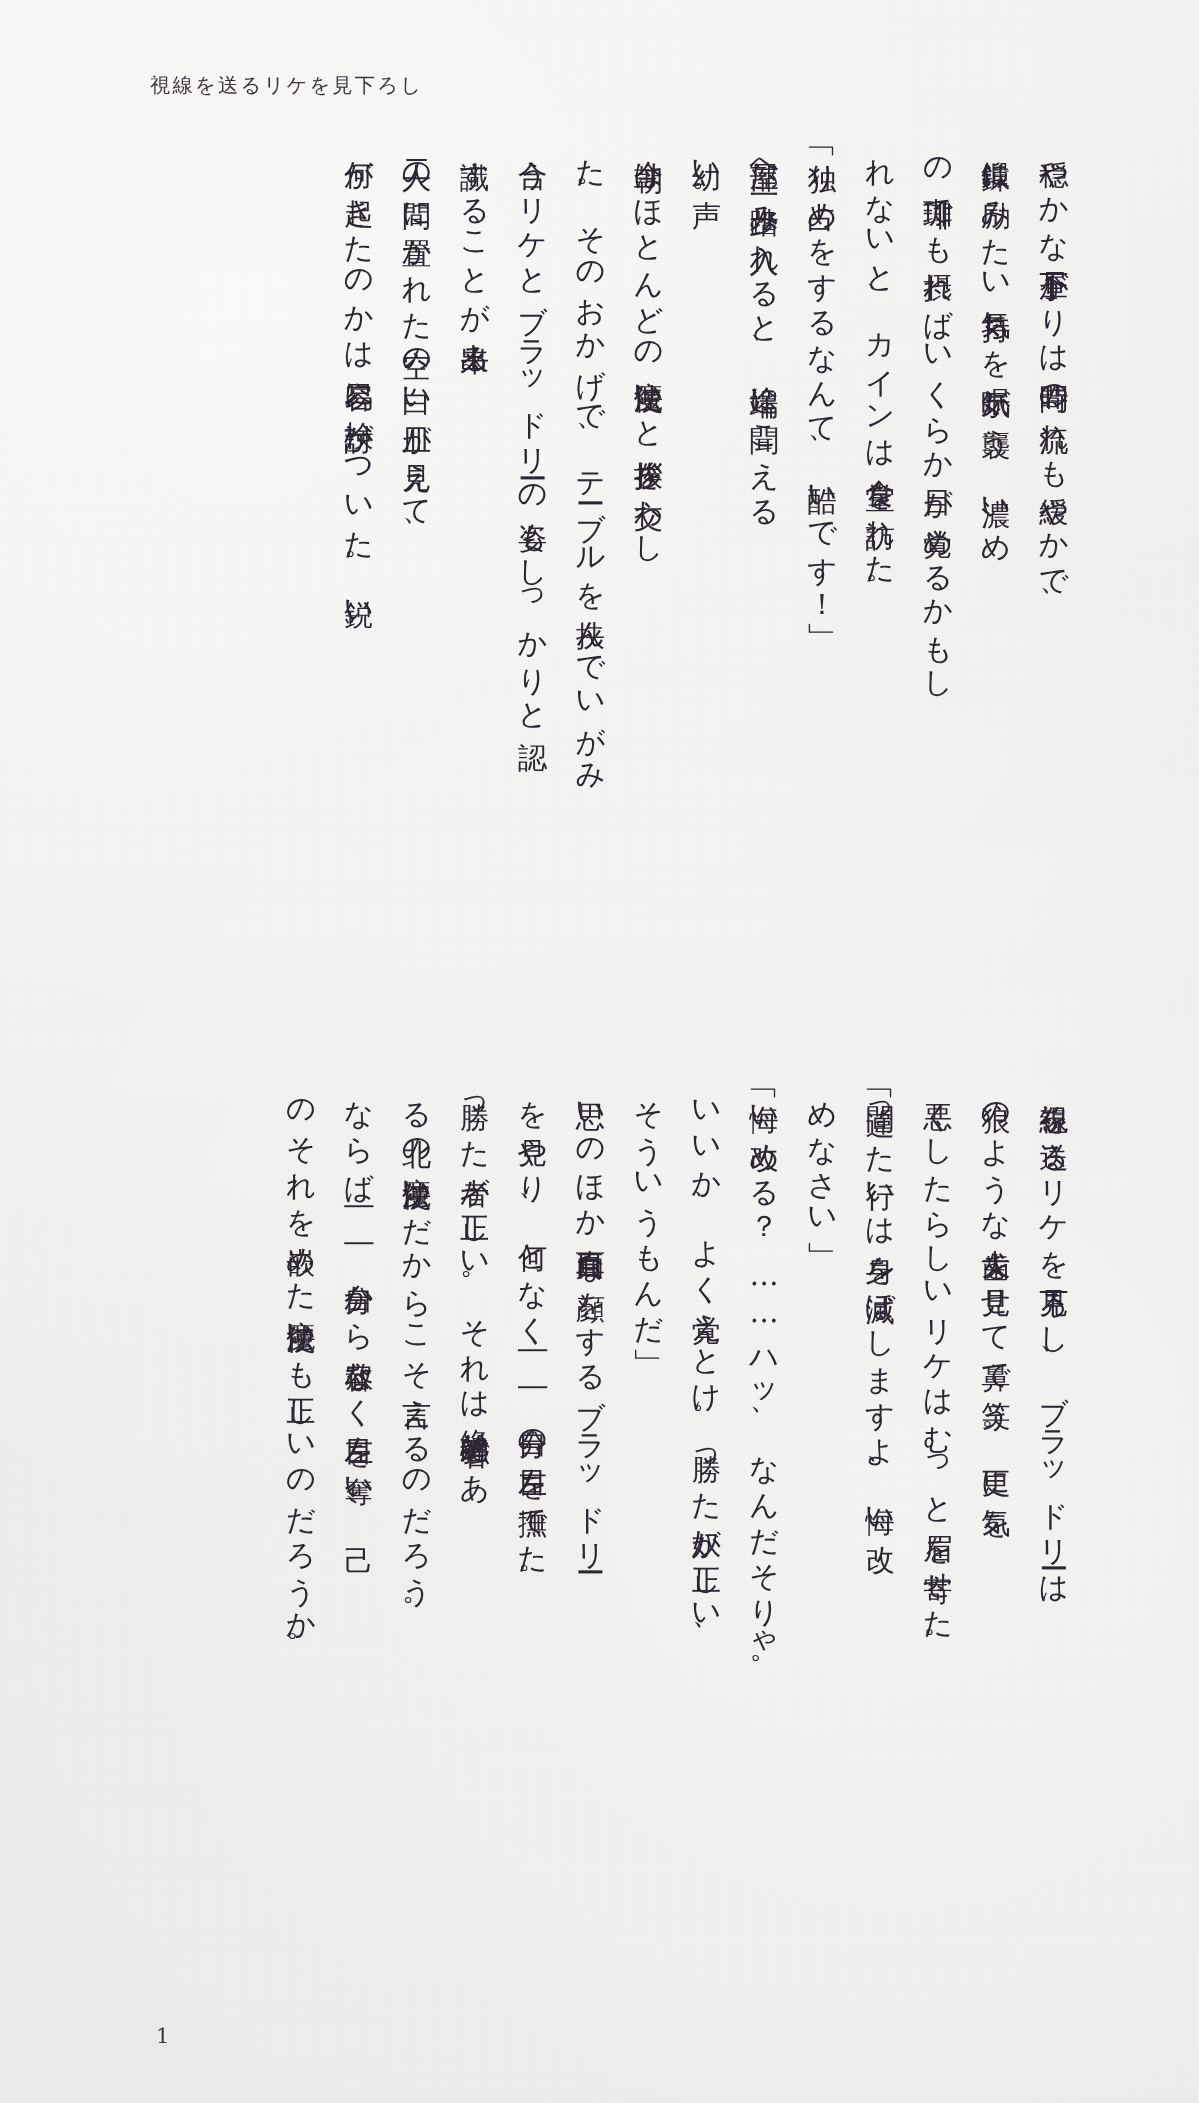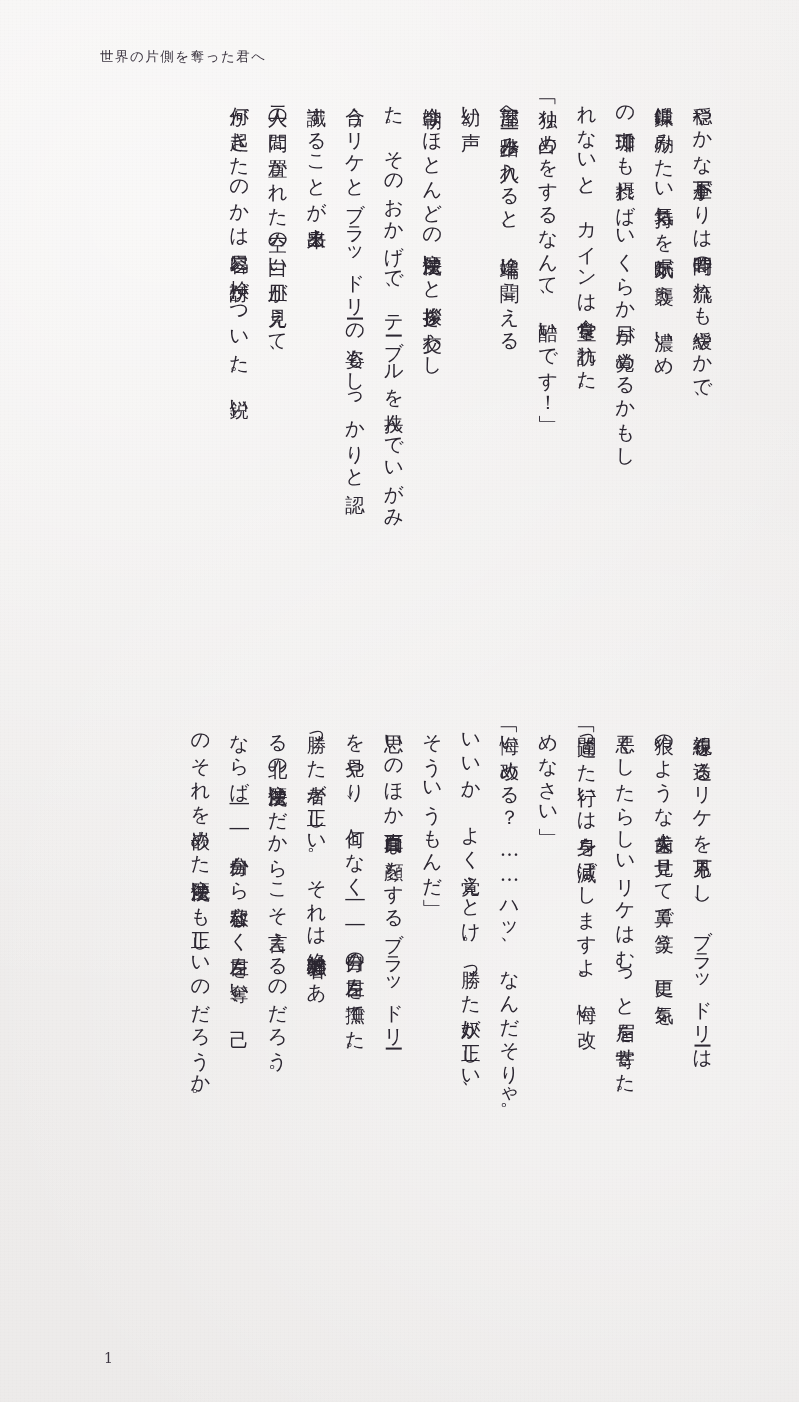"世界の片側を奪った君へ" div.running-head { text: 世界の片側を奪った君へ -> 視線を送るリケを見下ろし }
